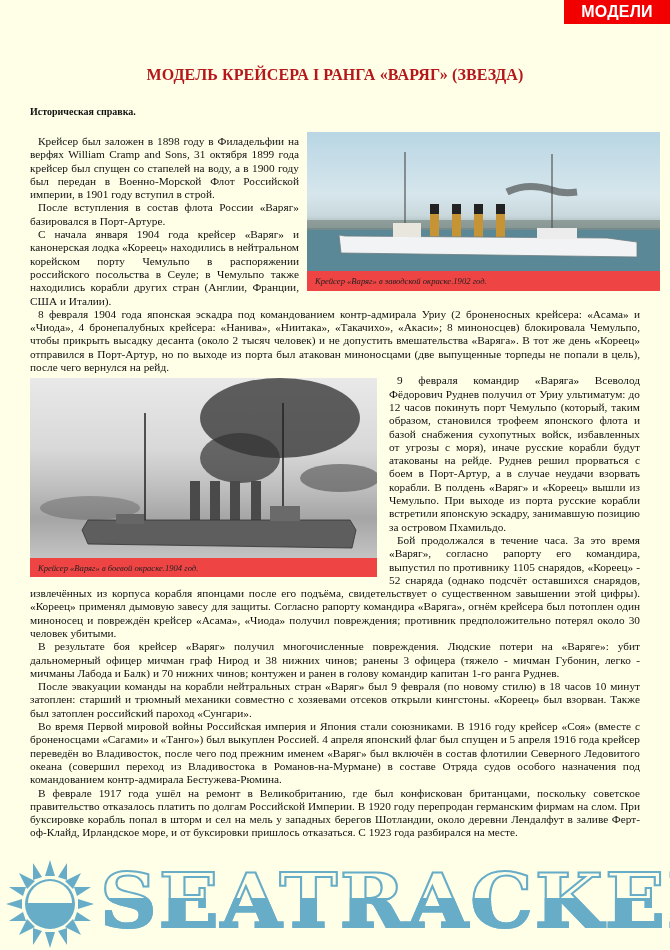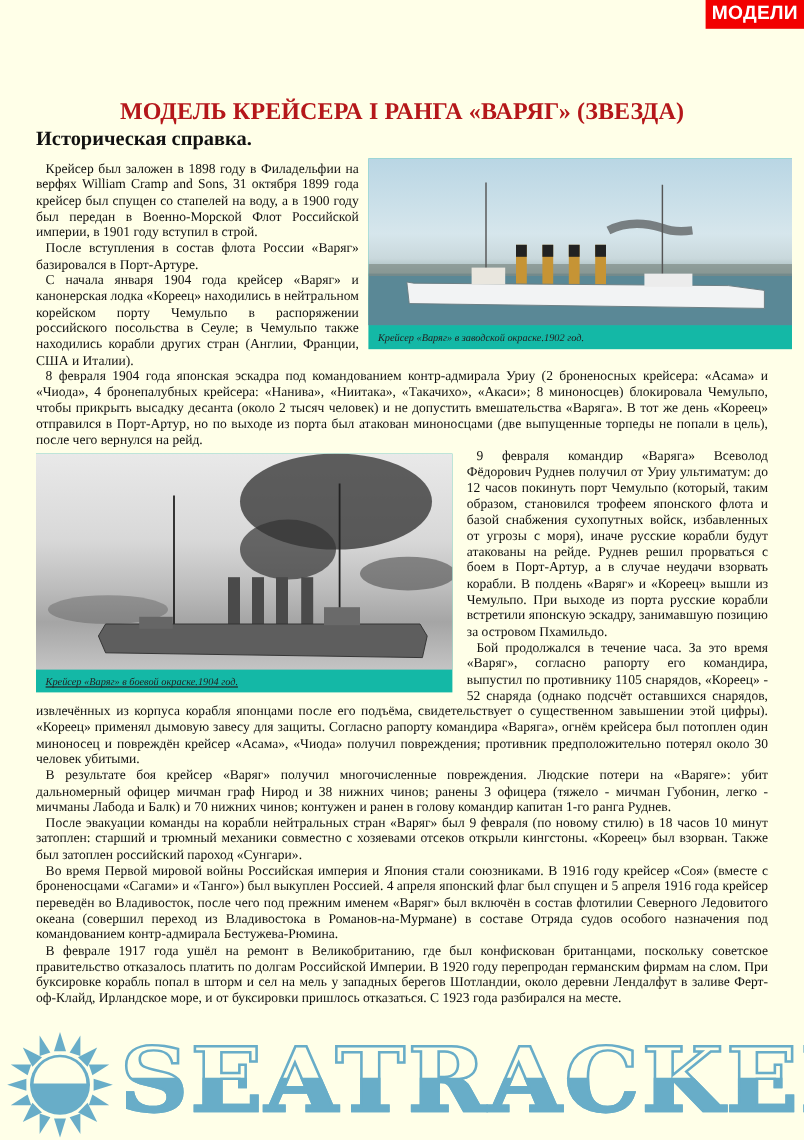"МОДЕЛИ" .nav-btn { width: 82px -> 106px }
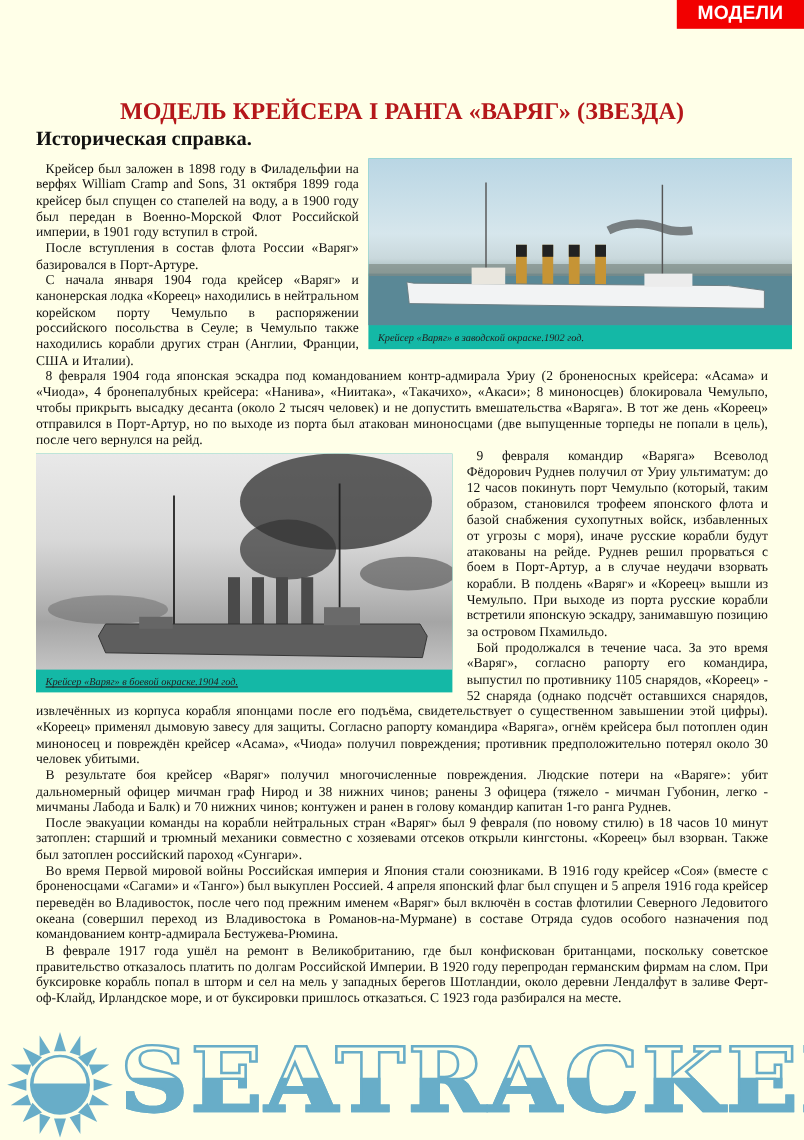"МОДЕЛЬ КРЕЙСЕРА I РАНГА «ВАРЯГ»" .page-title { font-size: 20px -> 16px; margin-top: 16px -> none }
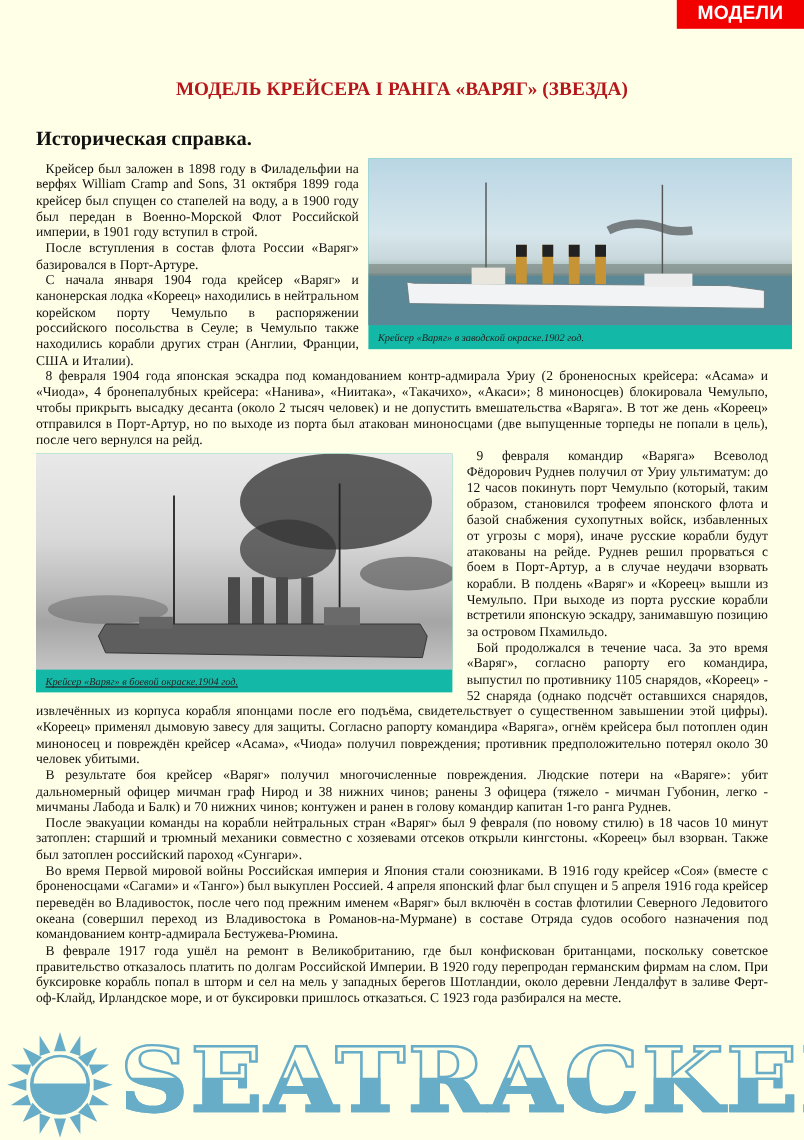"Историческая справка." .section-heading { font-size: 17px -> 10px }
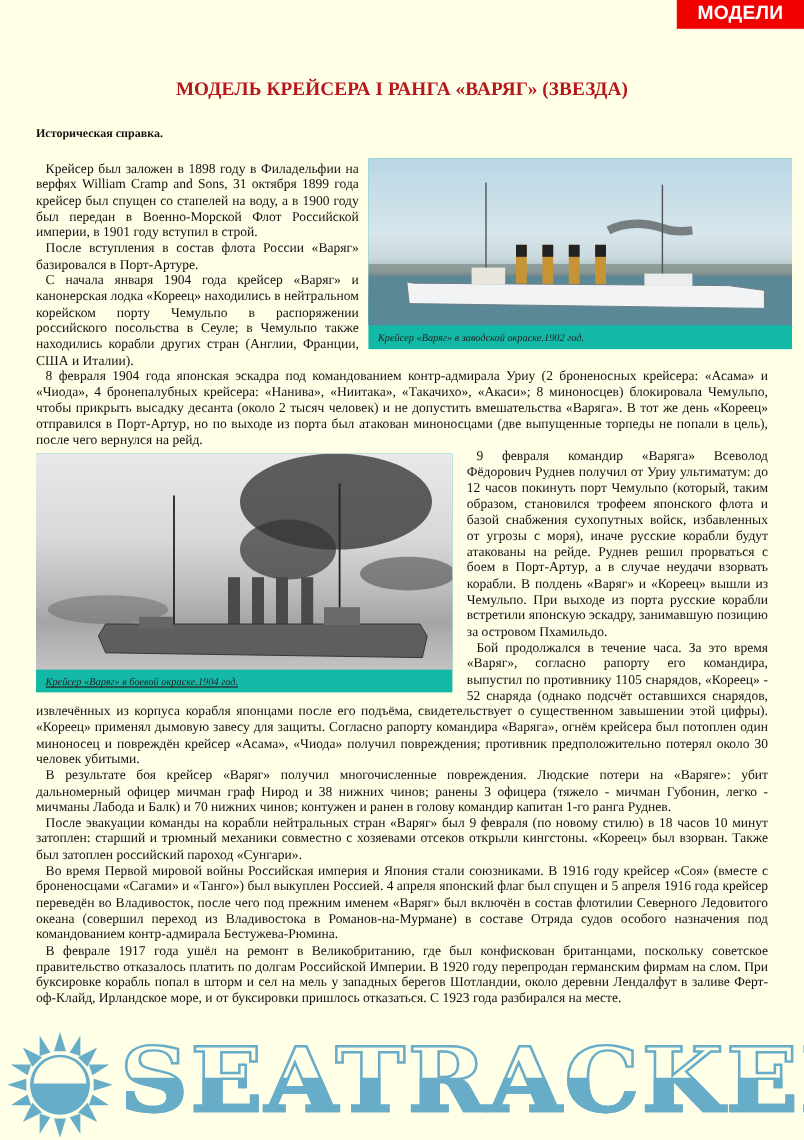"Крейсер «Варяг» в заводской окраске.1902" .fig { background: #14b8a6 -> #ef4444 }
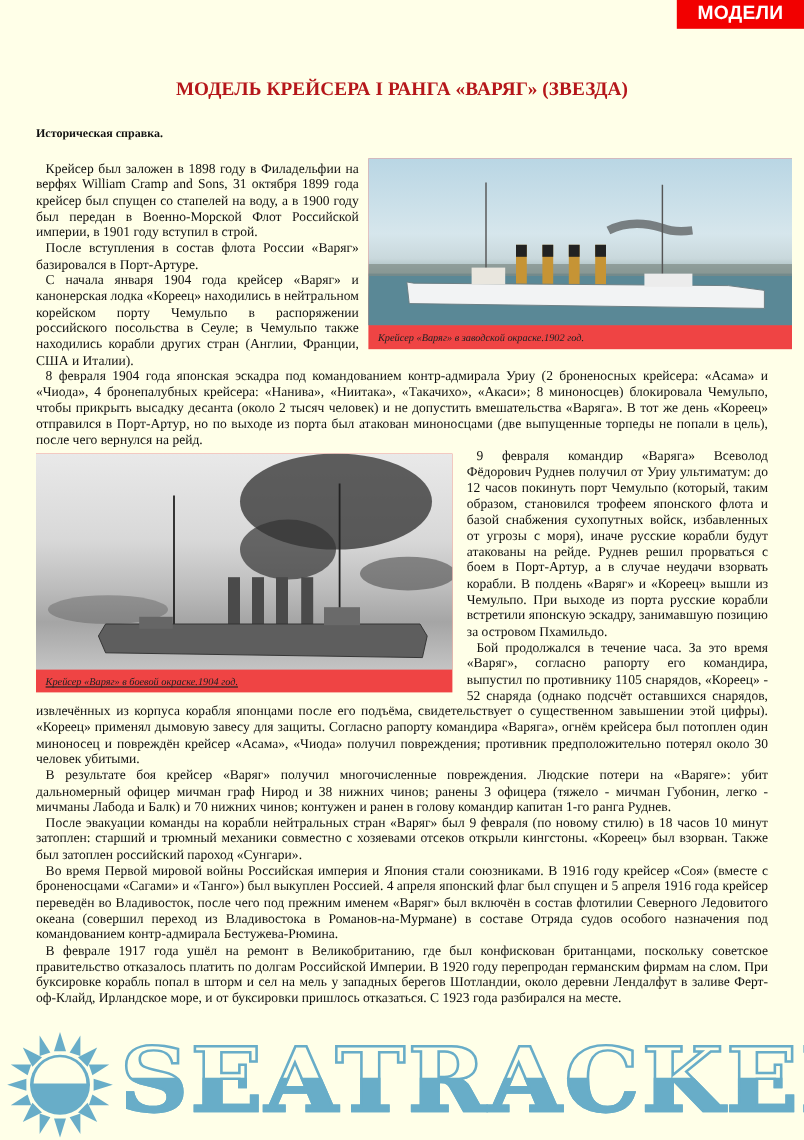"Крейсер «Варяг» в боевой окраске.1904" .fig-left { text-decoration: underline -> none }
